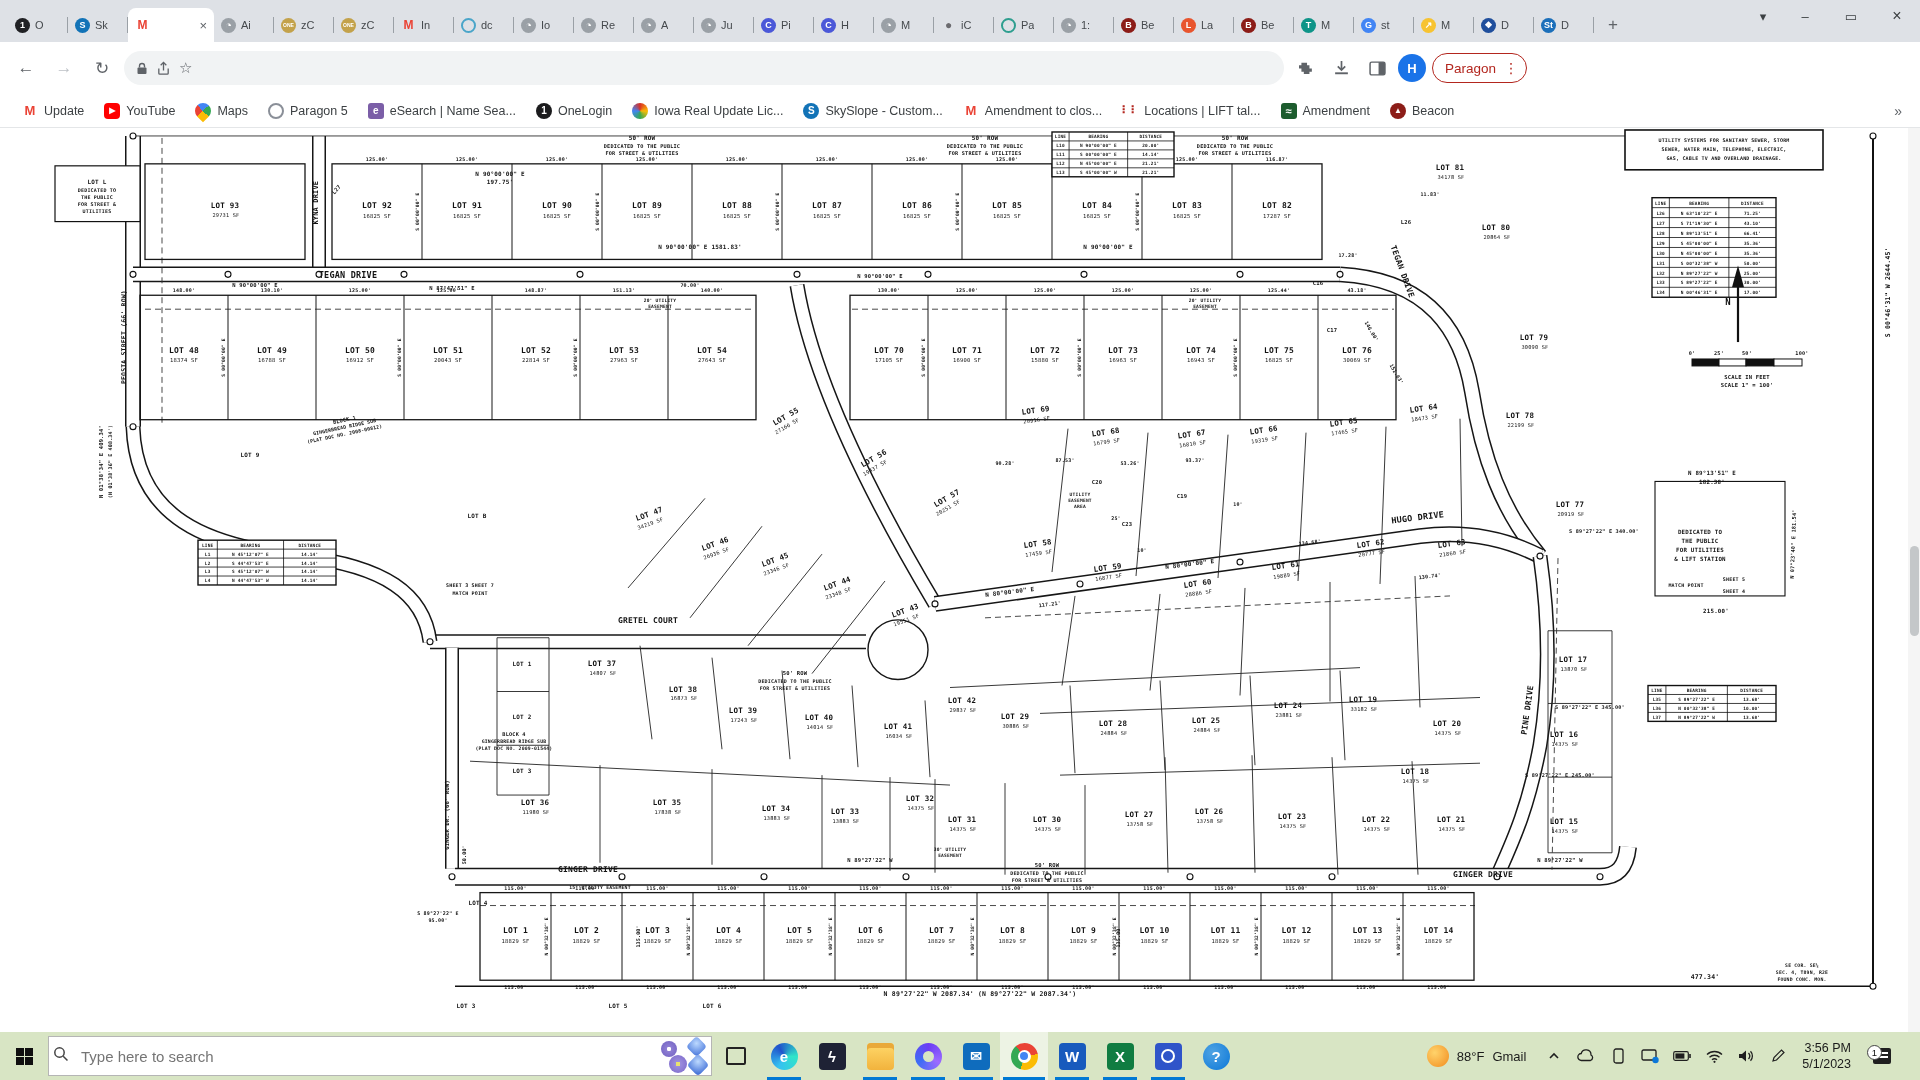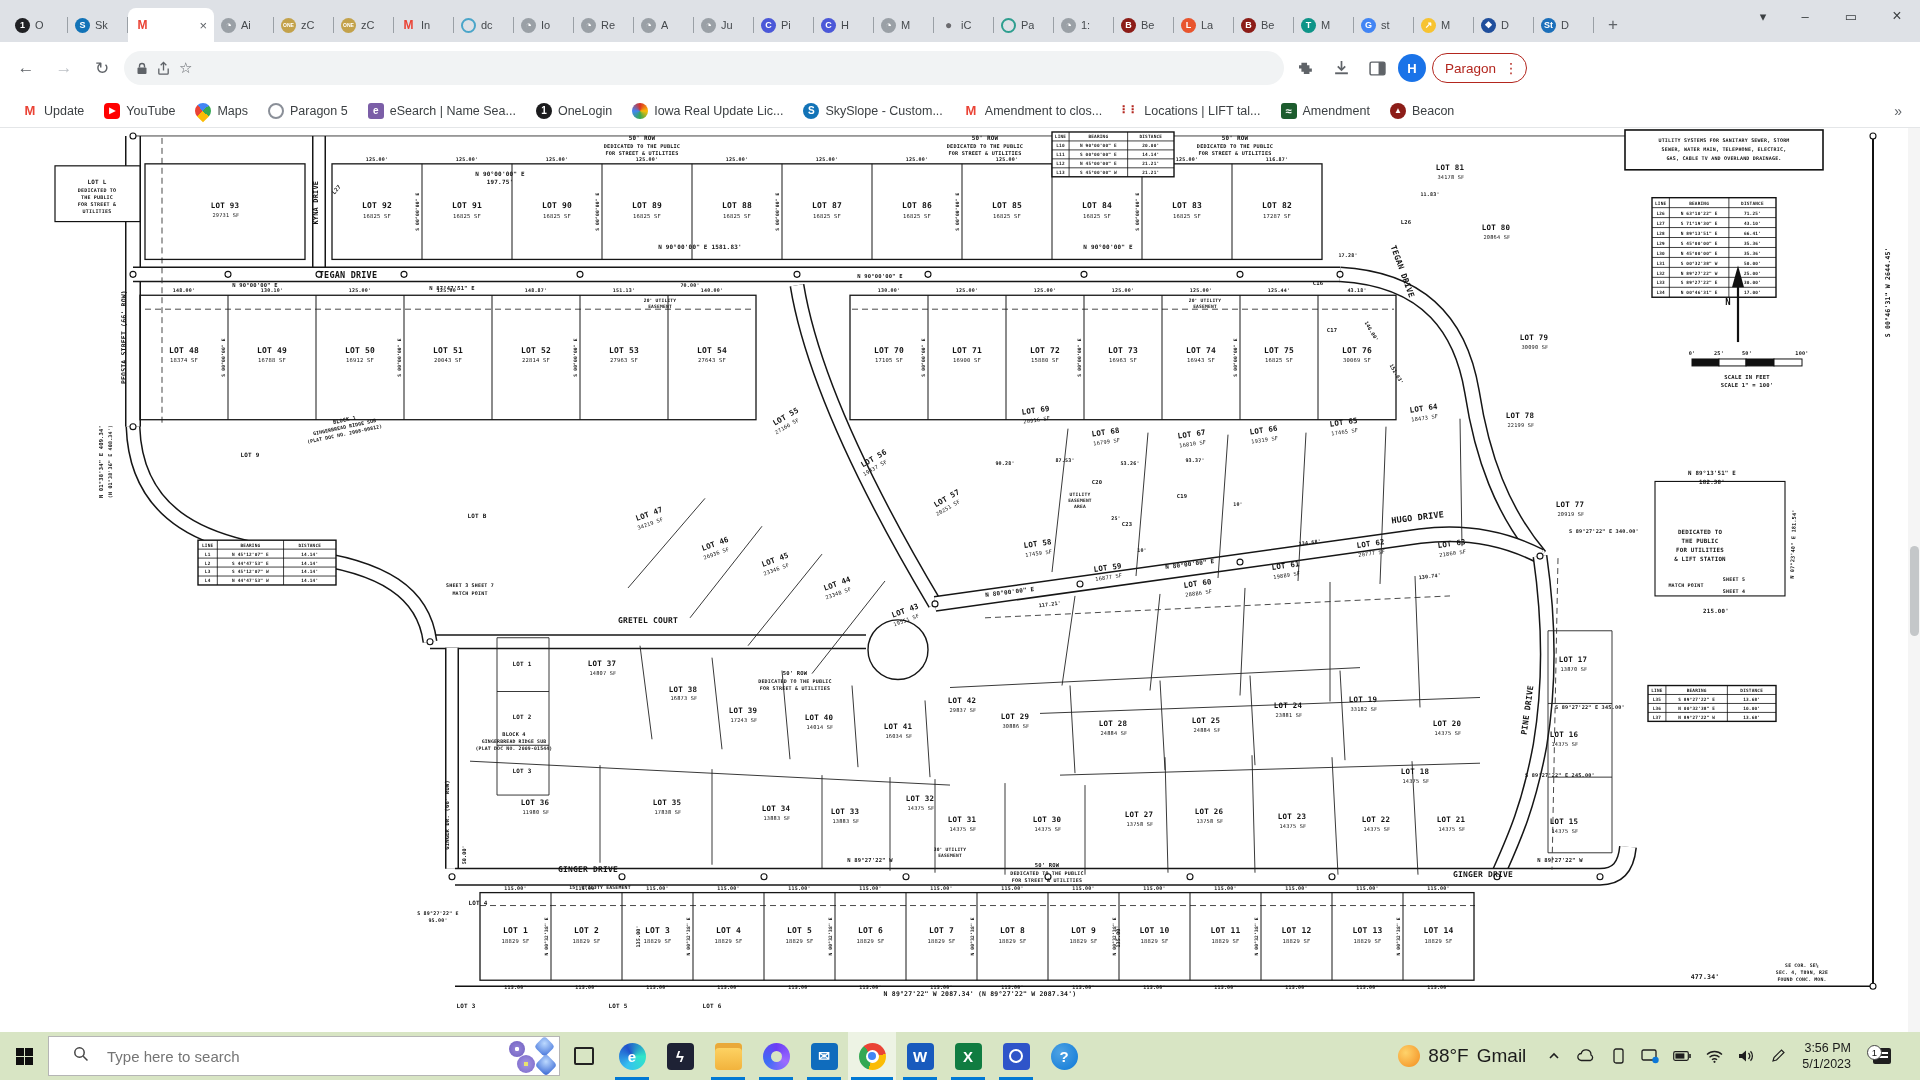"Type here to search" .searchbox { gap: 18px -> 12px; padding: 0 0 0 24px -> 0 0 0 4px; width: 512px -> 664px }
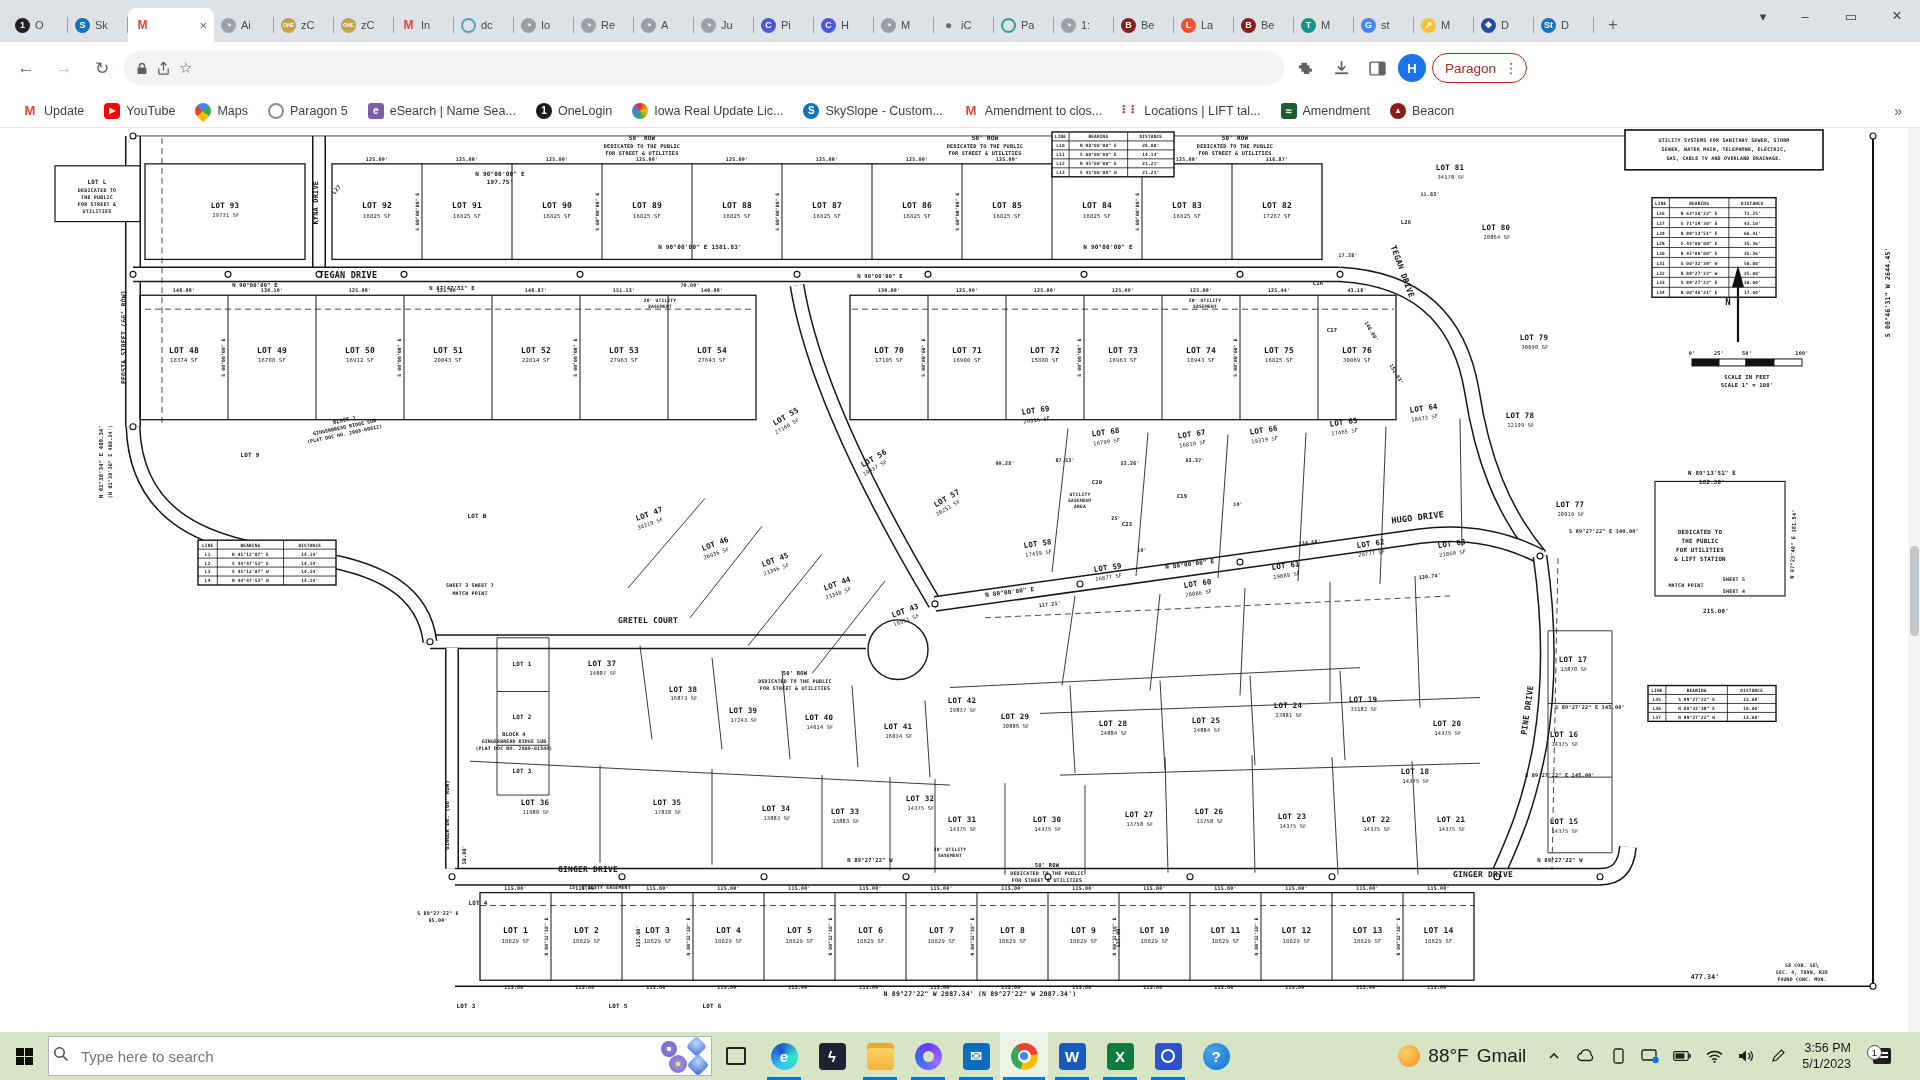"88°F" .weather { font-size: 19px -> 13px }
